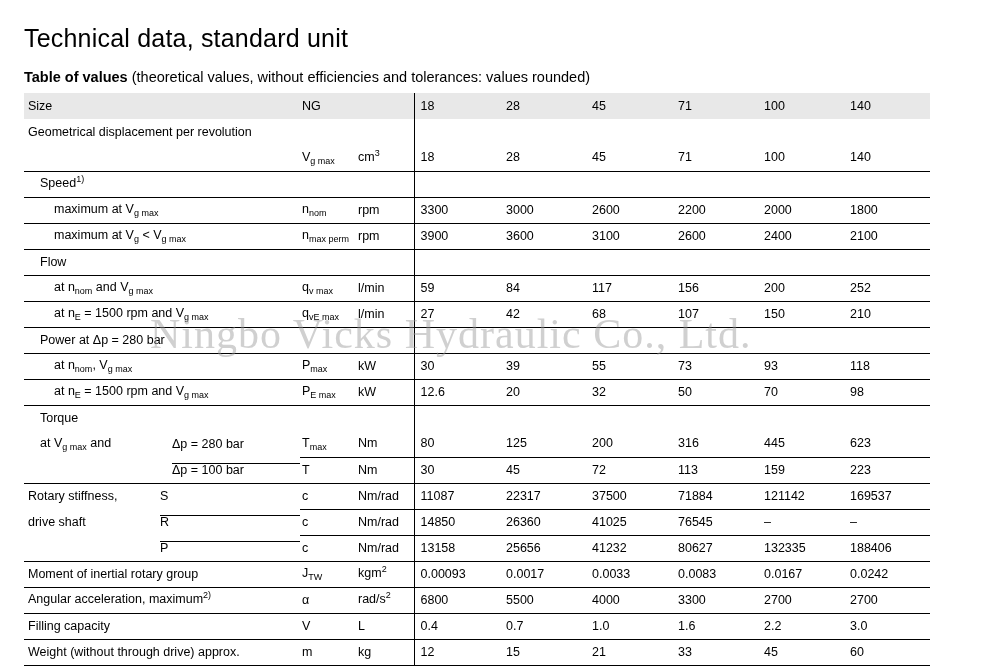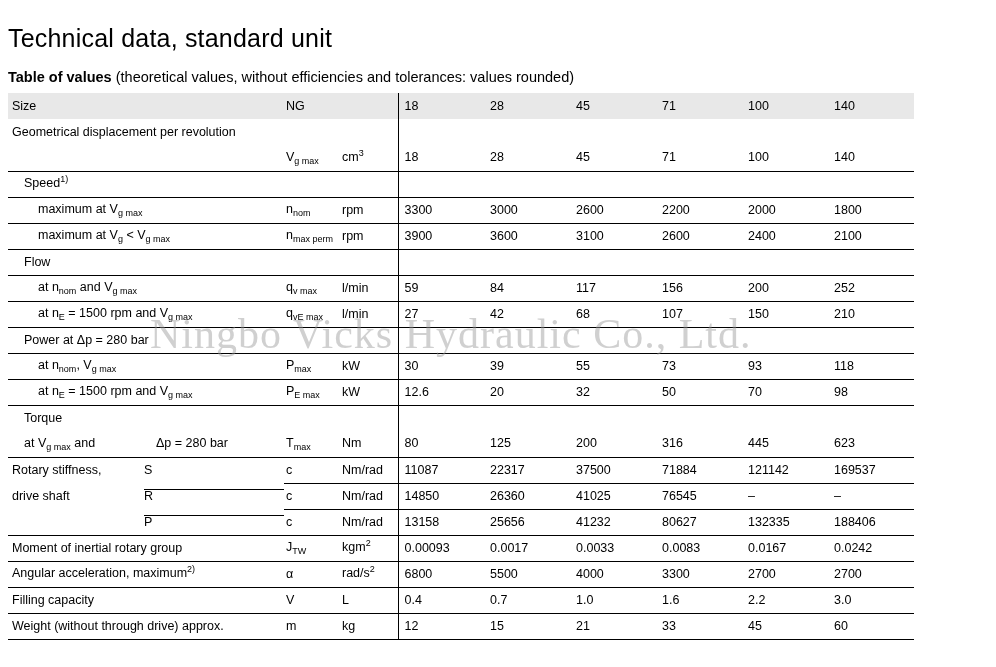"Technical data, standard unit" .page { padding: 18px 24px 0 8px -> 18px 24px 0 24px }
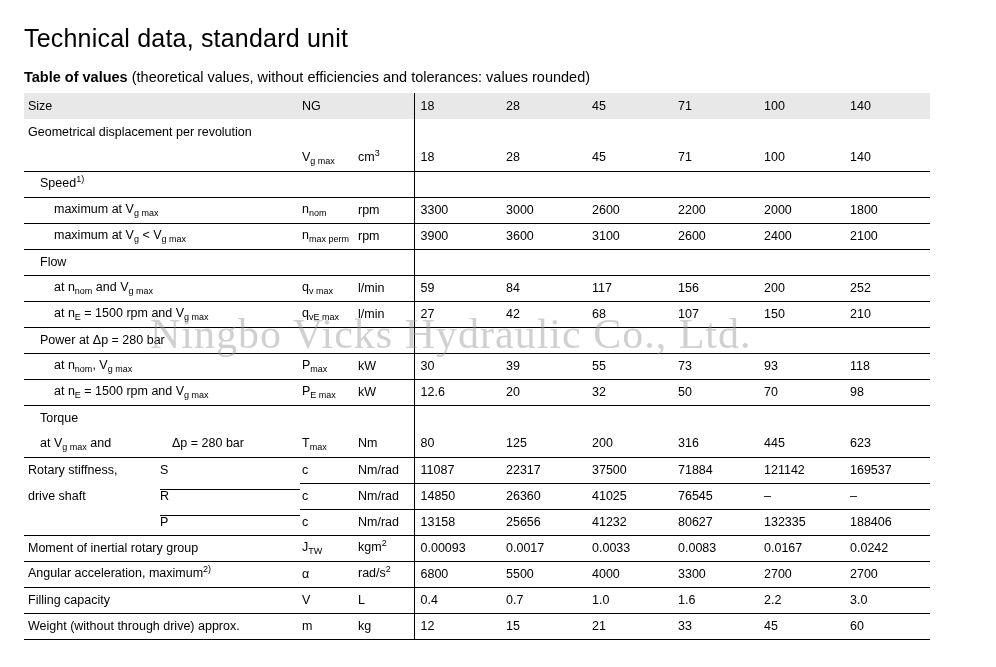"Δp = 100 bar" tr { html: none -> <tr> <td> <div> <span></span> <span>Δp = 100 bar</span> </div> </td> <td>T</td> <td>Nm</td> <td>30</td> <td>45</td> <td>72</td> <td>113</td> <td>159</td> <td>223</td> </tr> }
